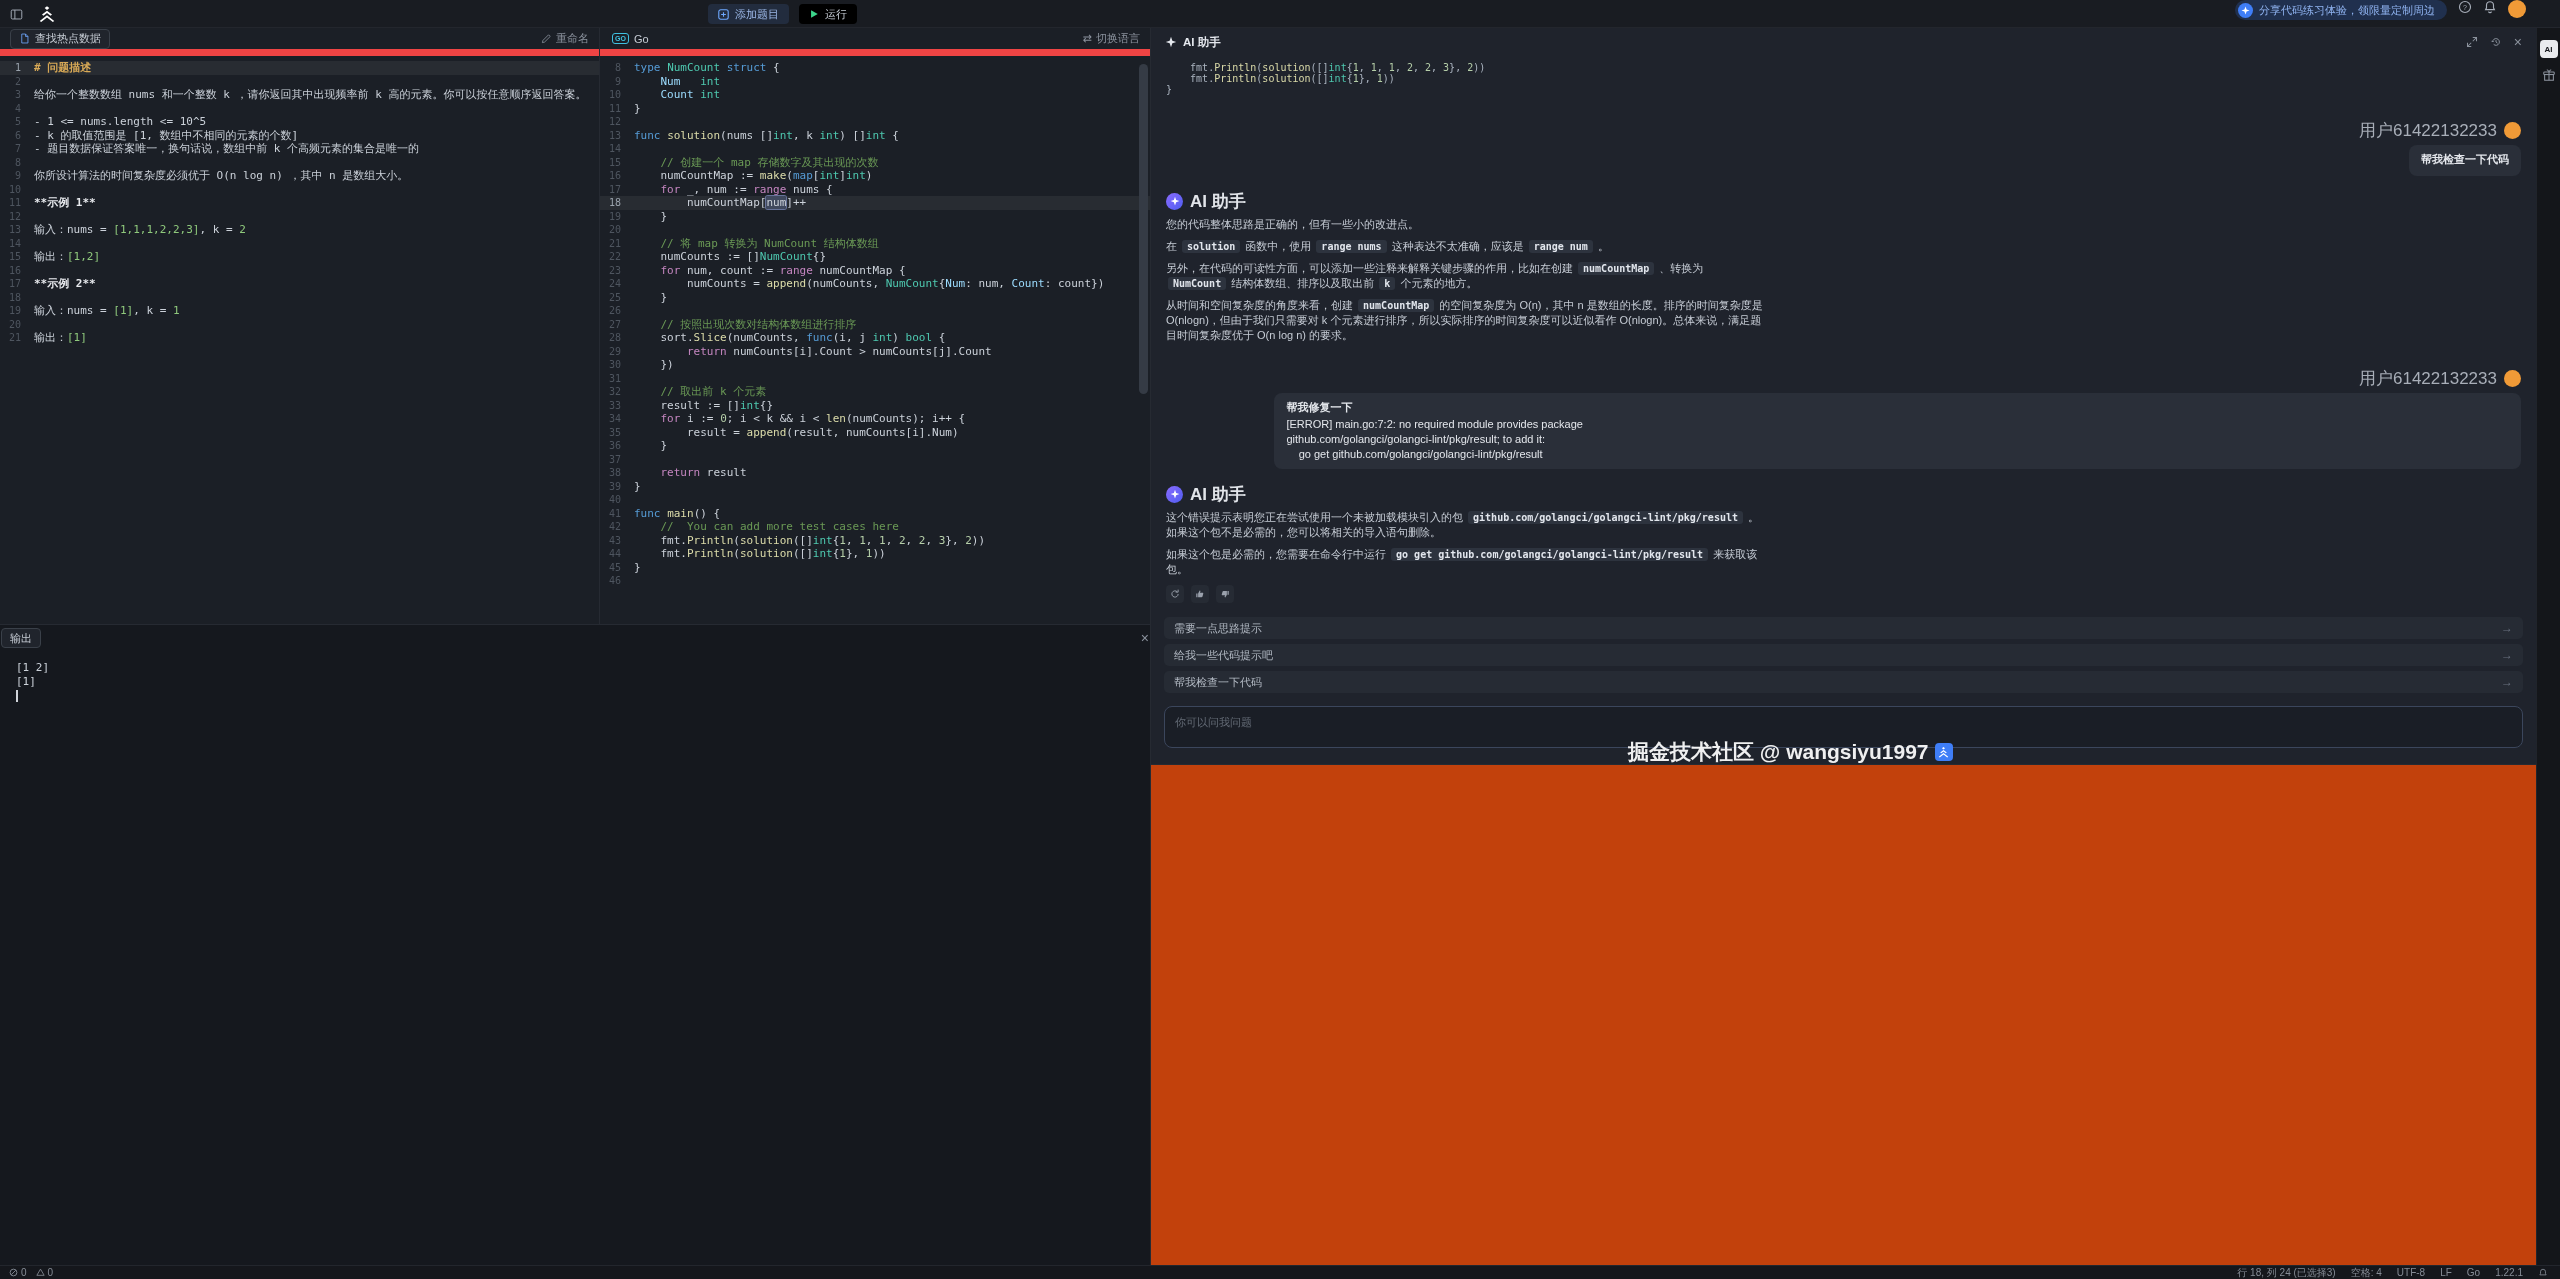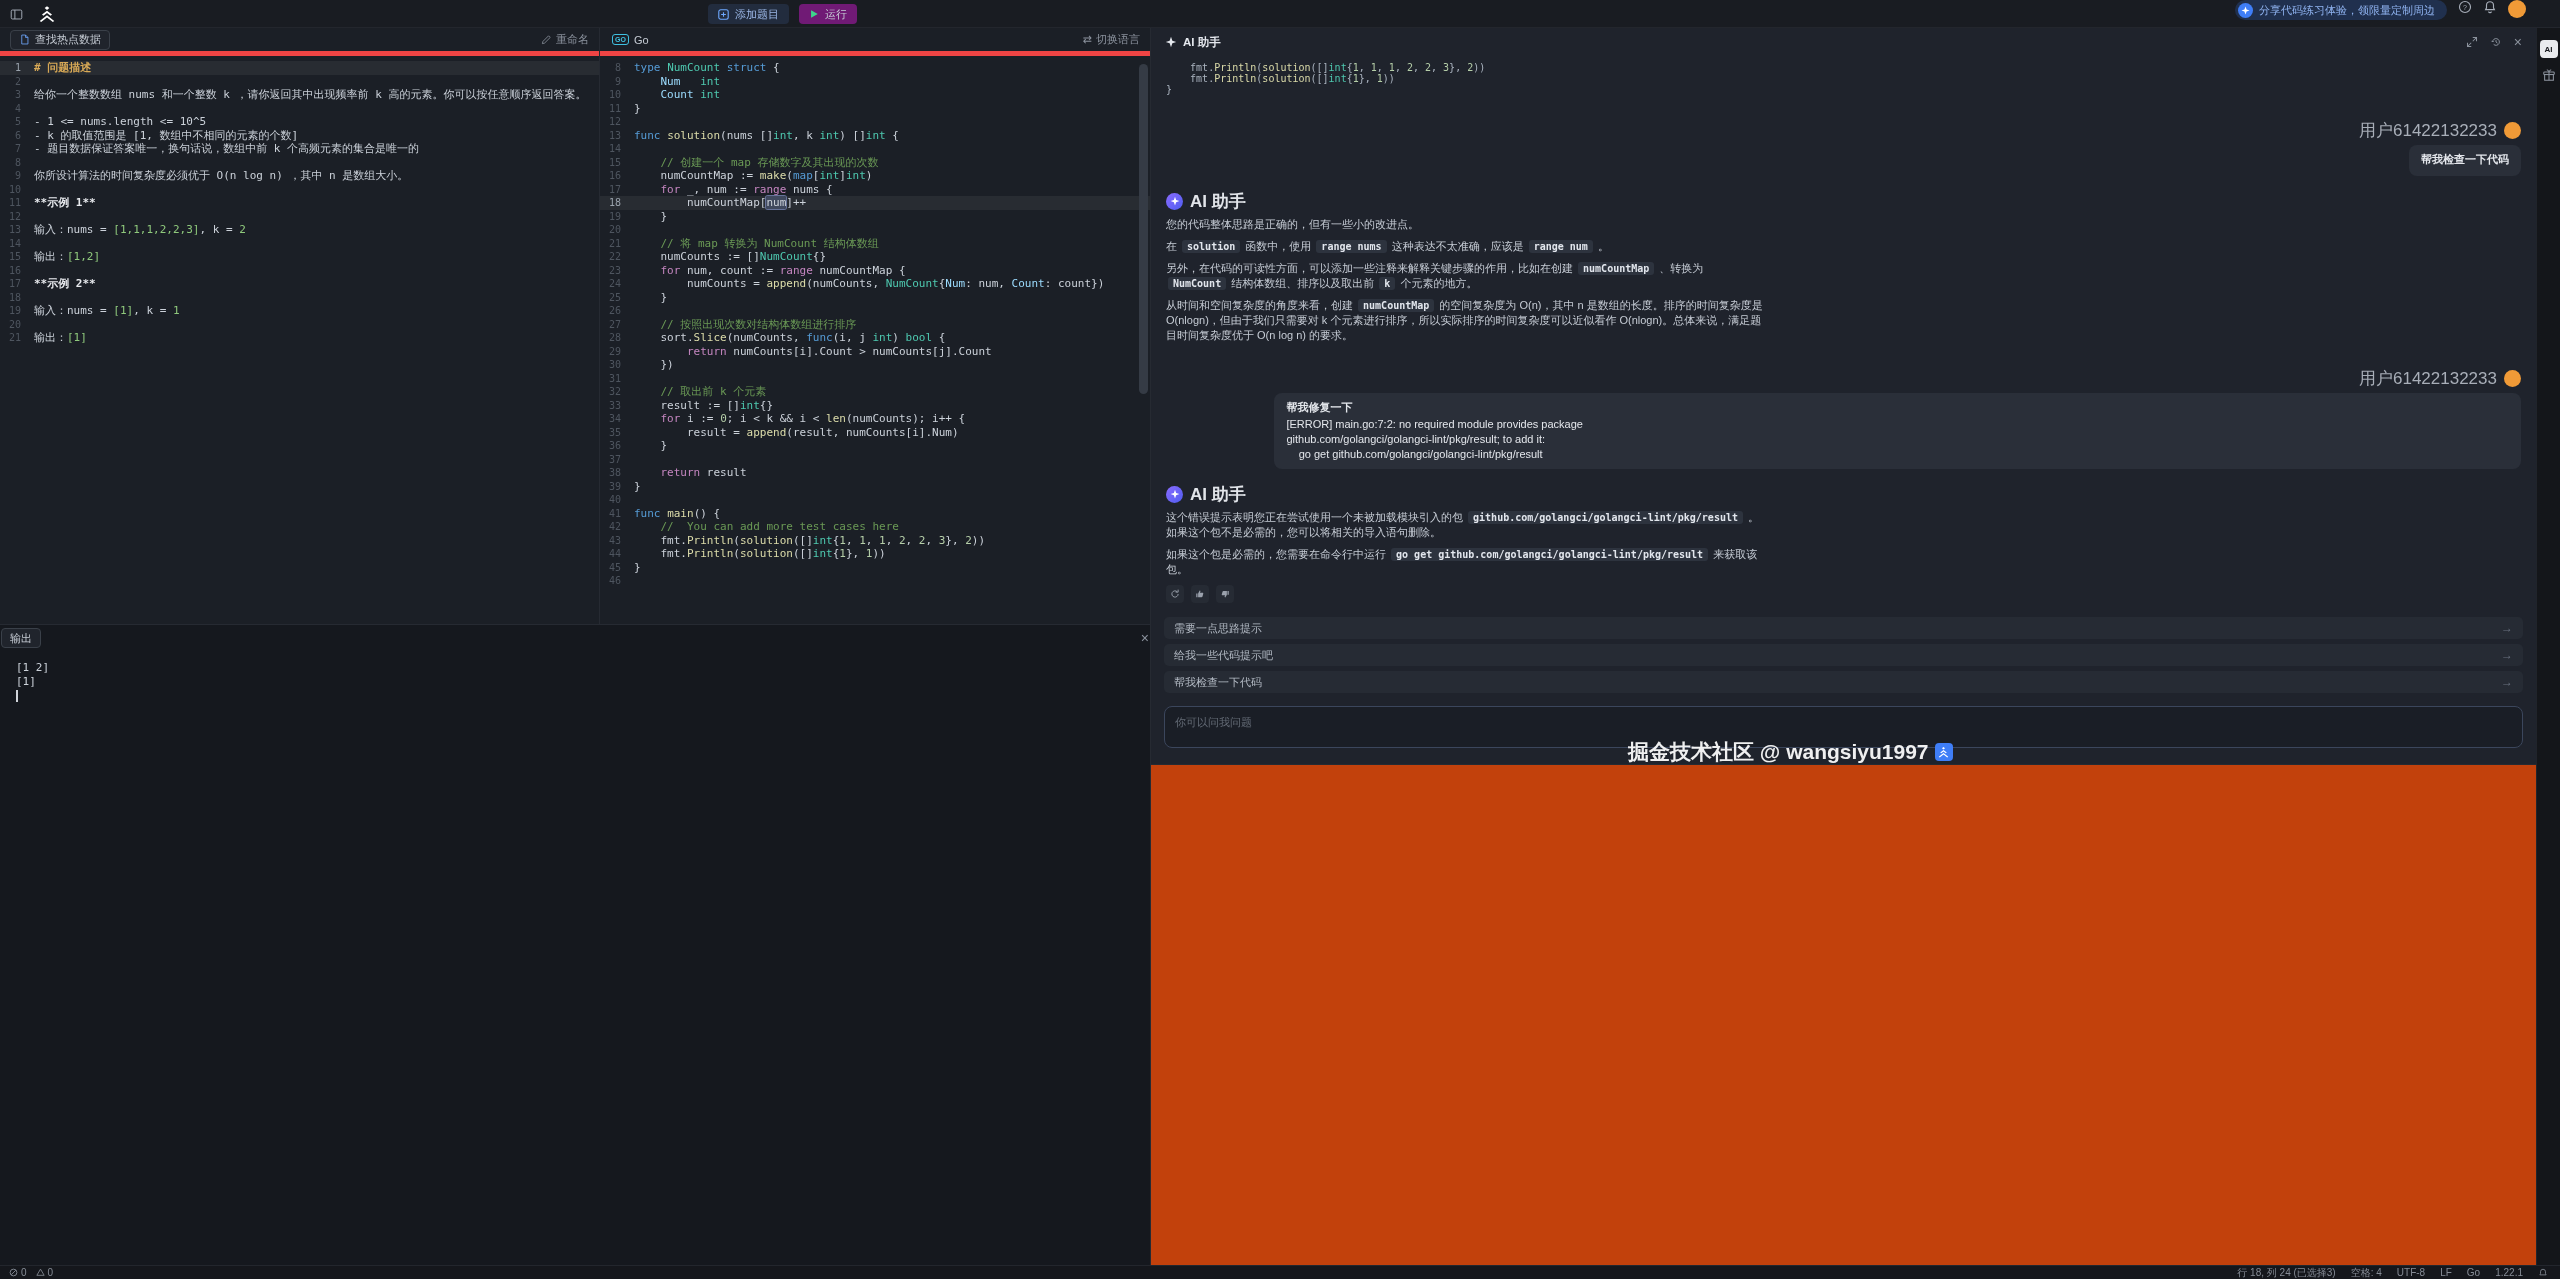"运行" .tb-btn { background: #701a75 -> #000000 }
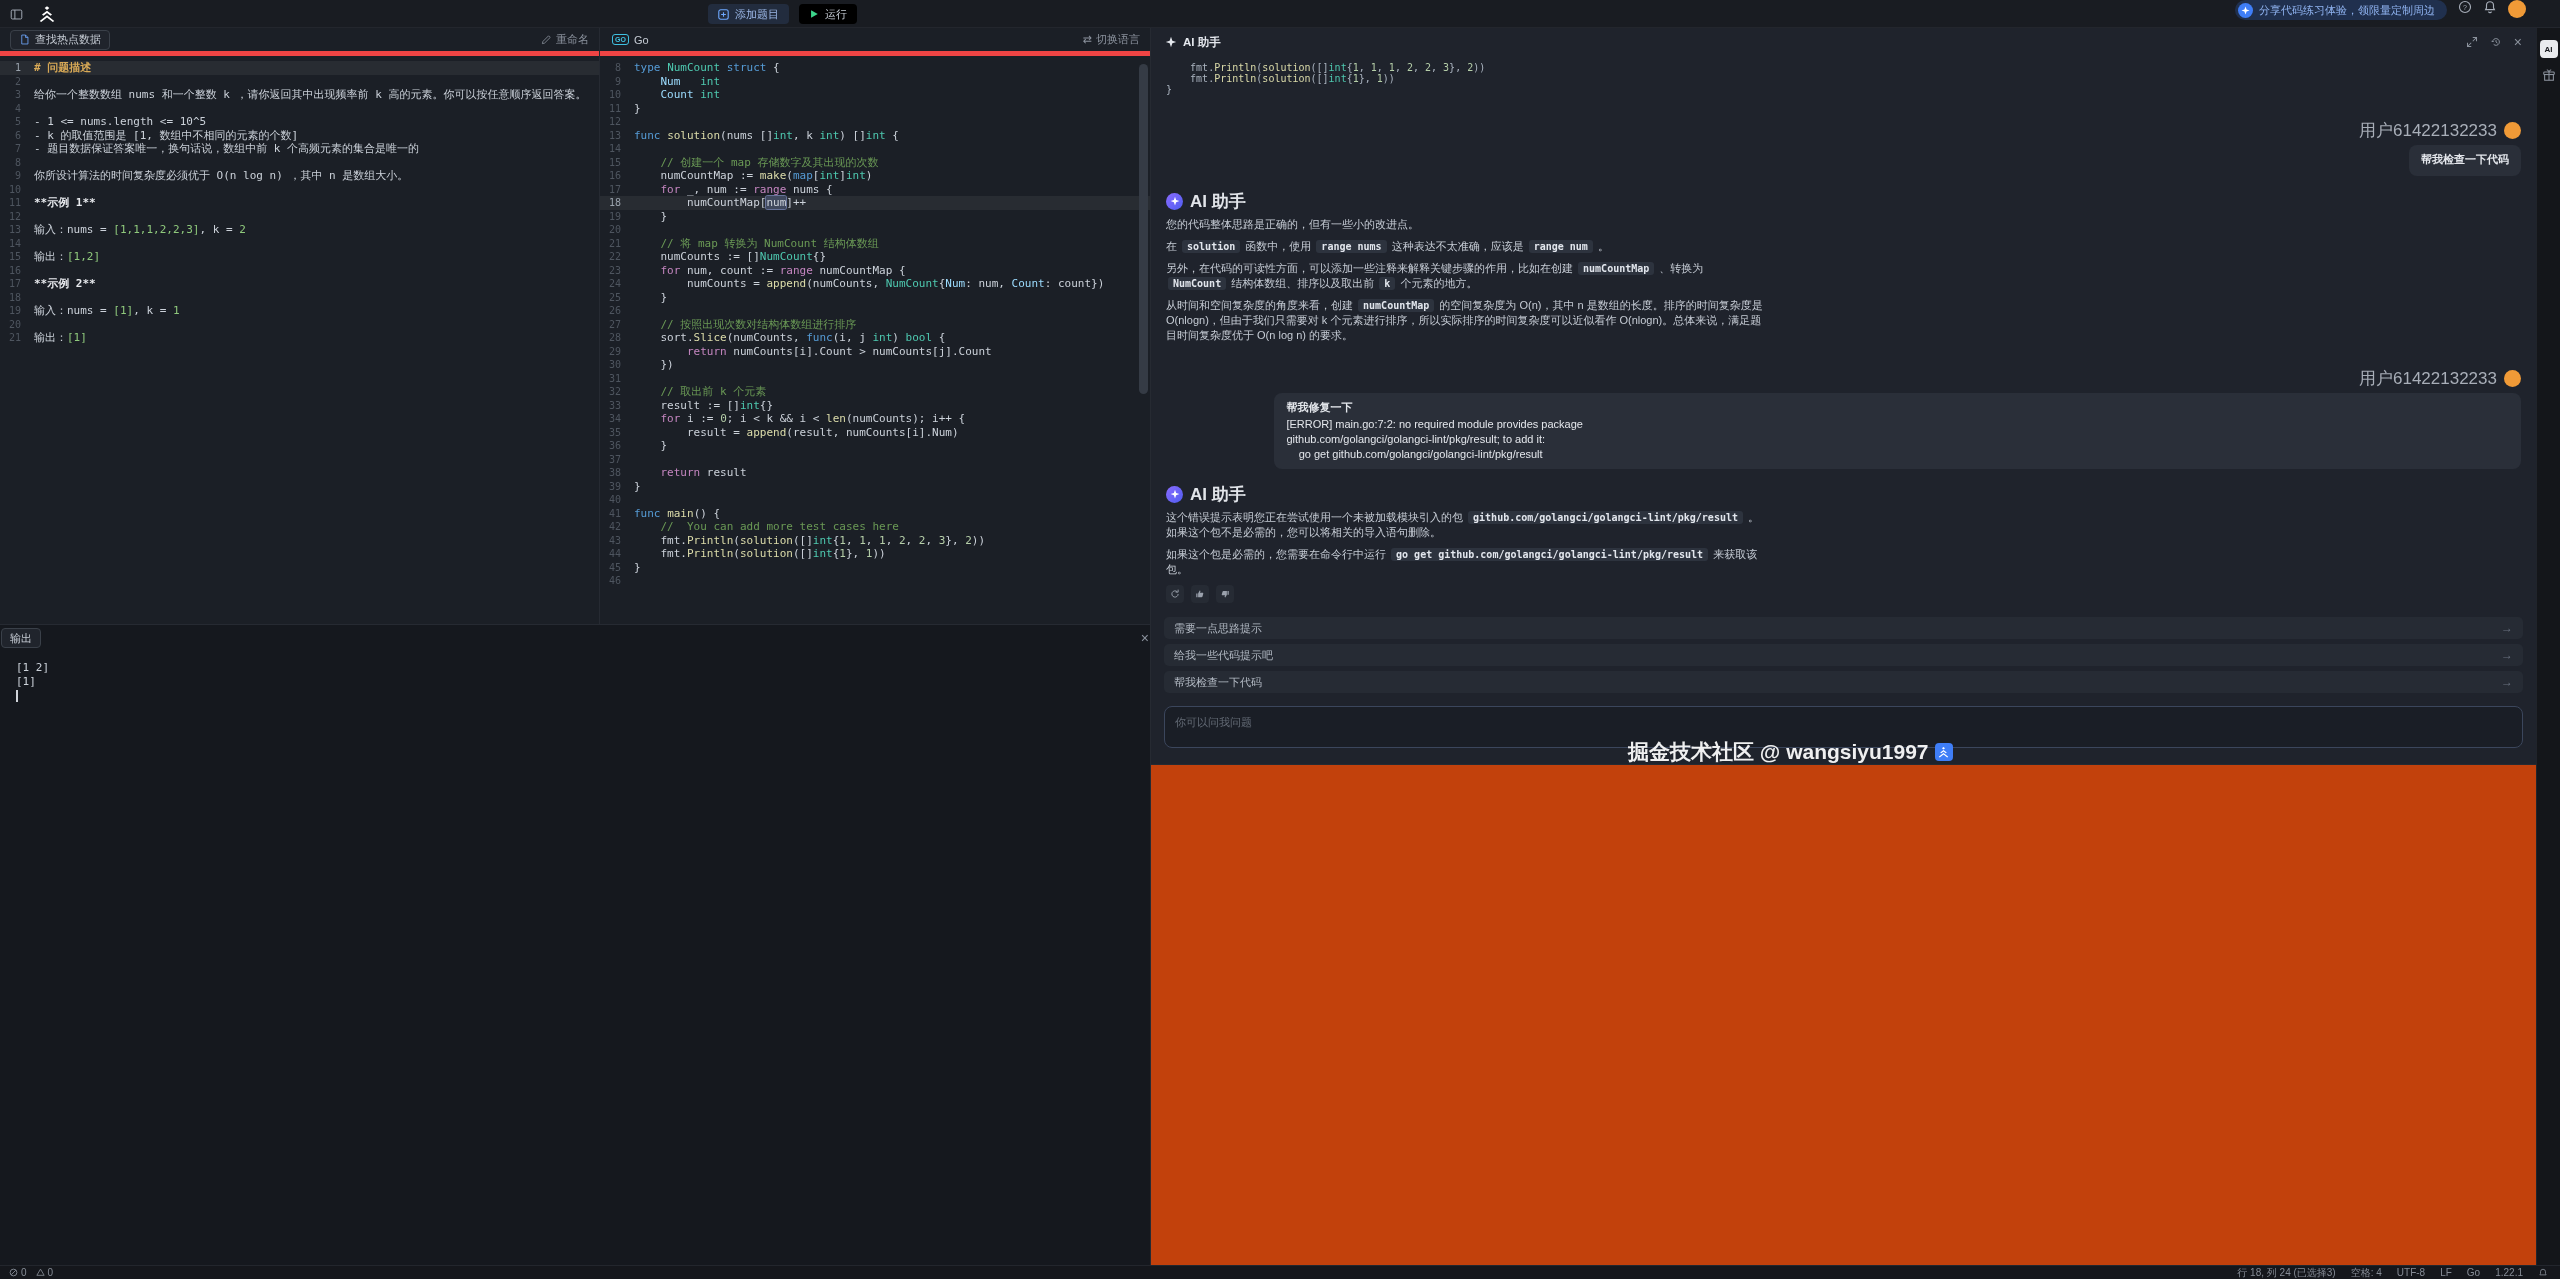"查找热点数据" .panel-header { border-bottom: 5px solid #ef4444 -> 7px solid #ef4444 }
